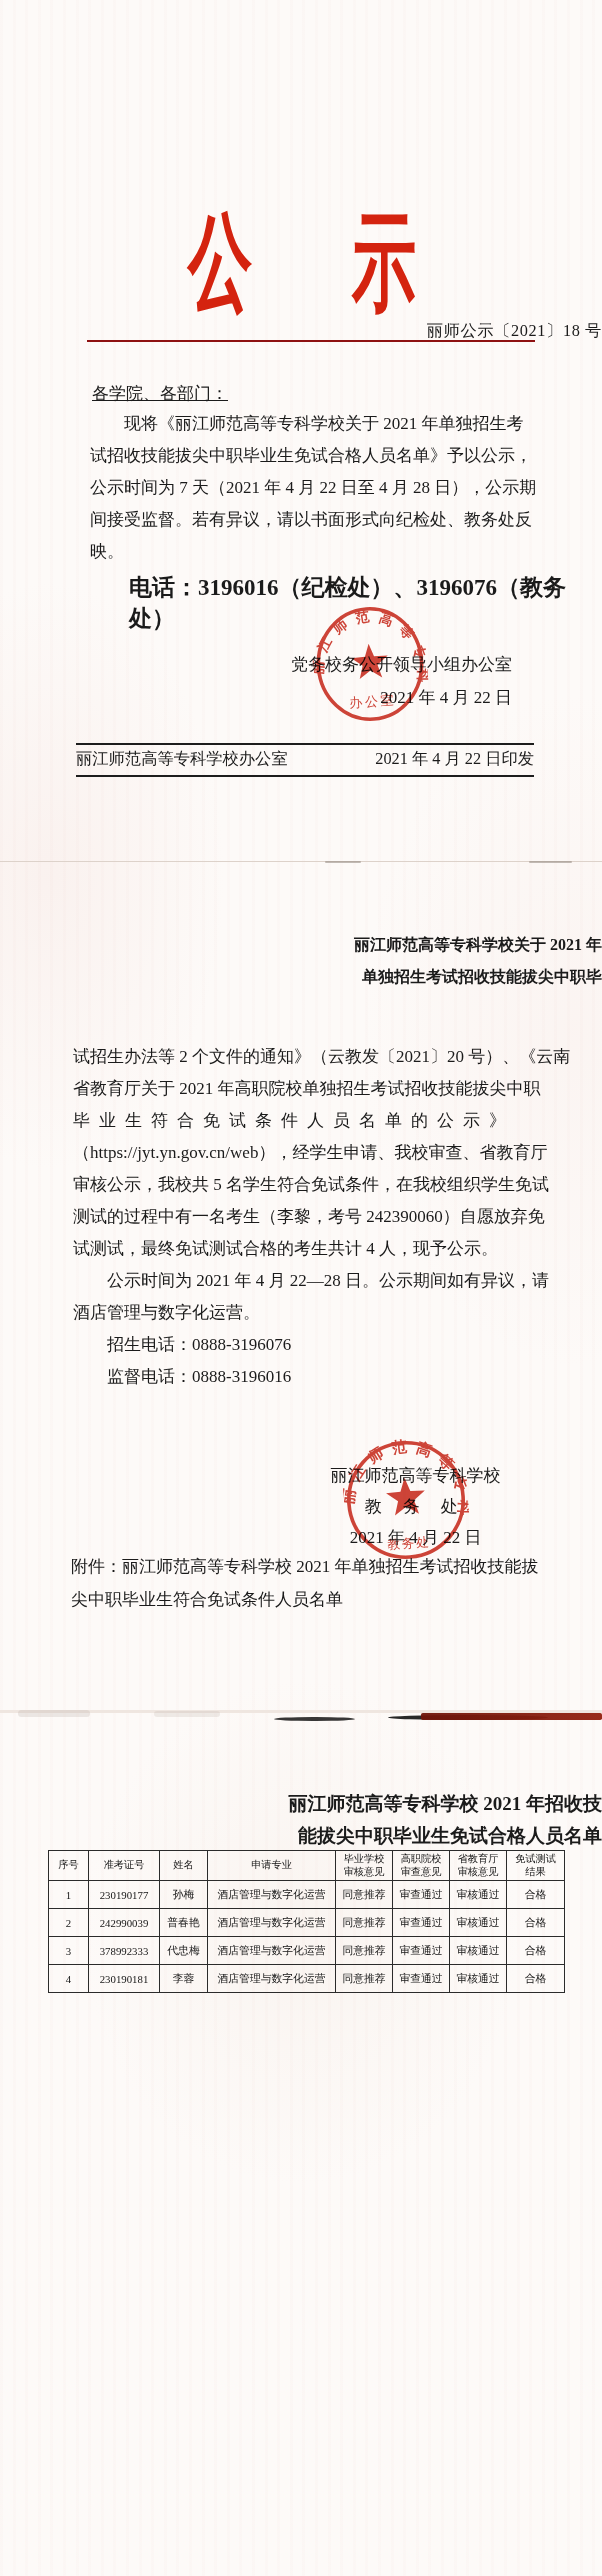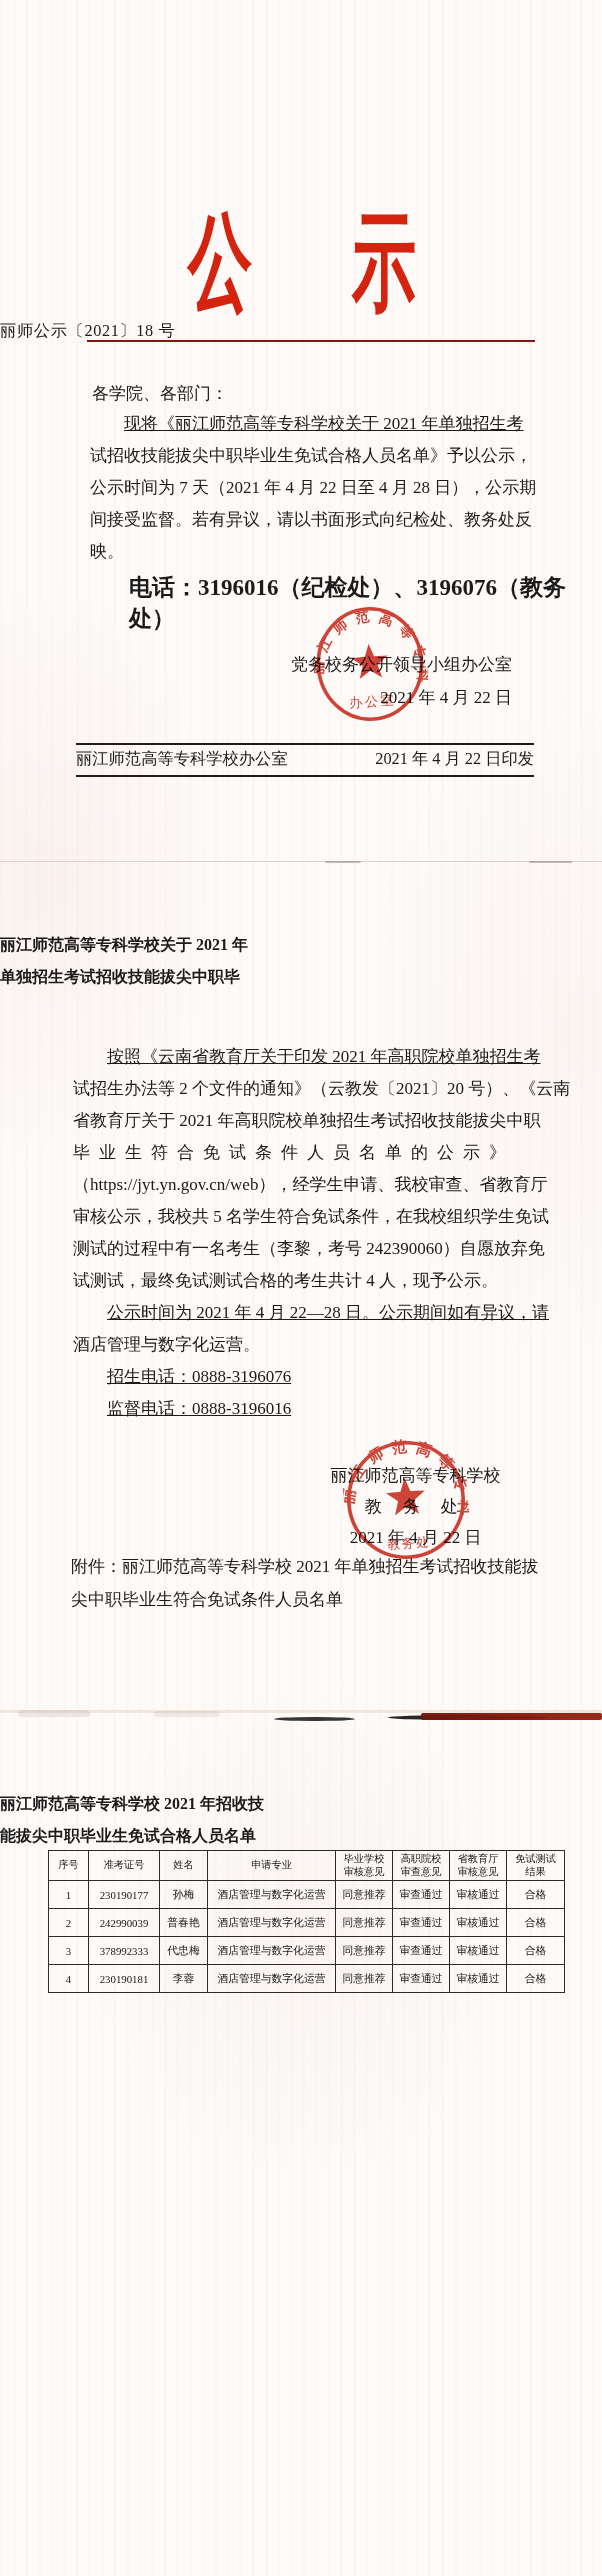"丽师公示〔2021〕18 号" .ctr { text-align: left -> right }
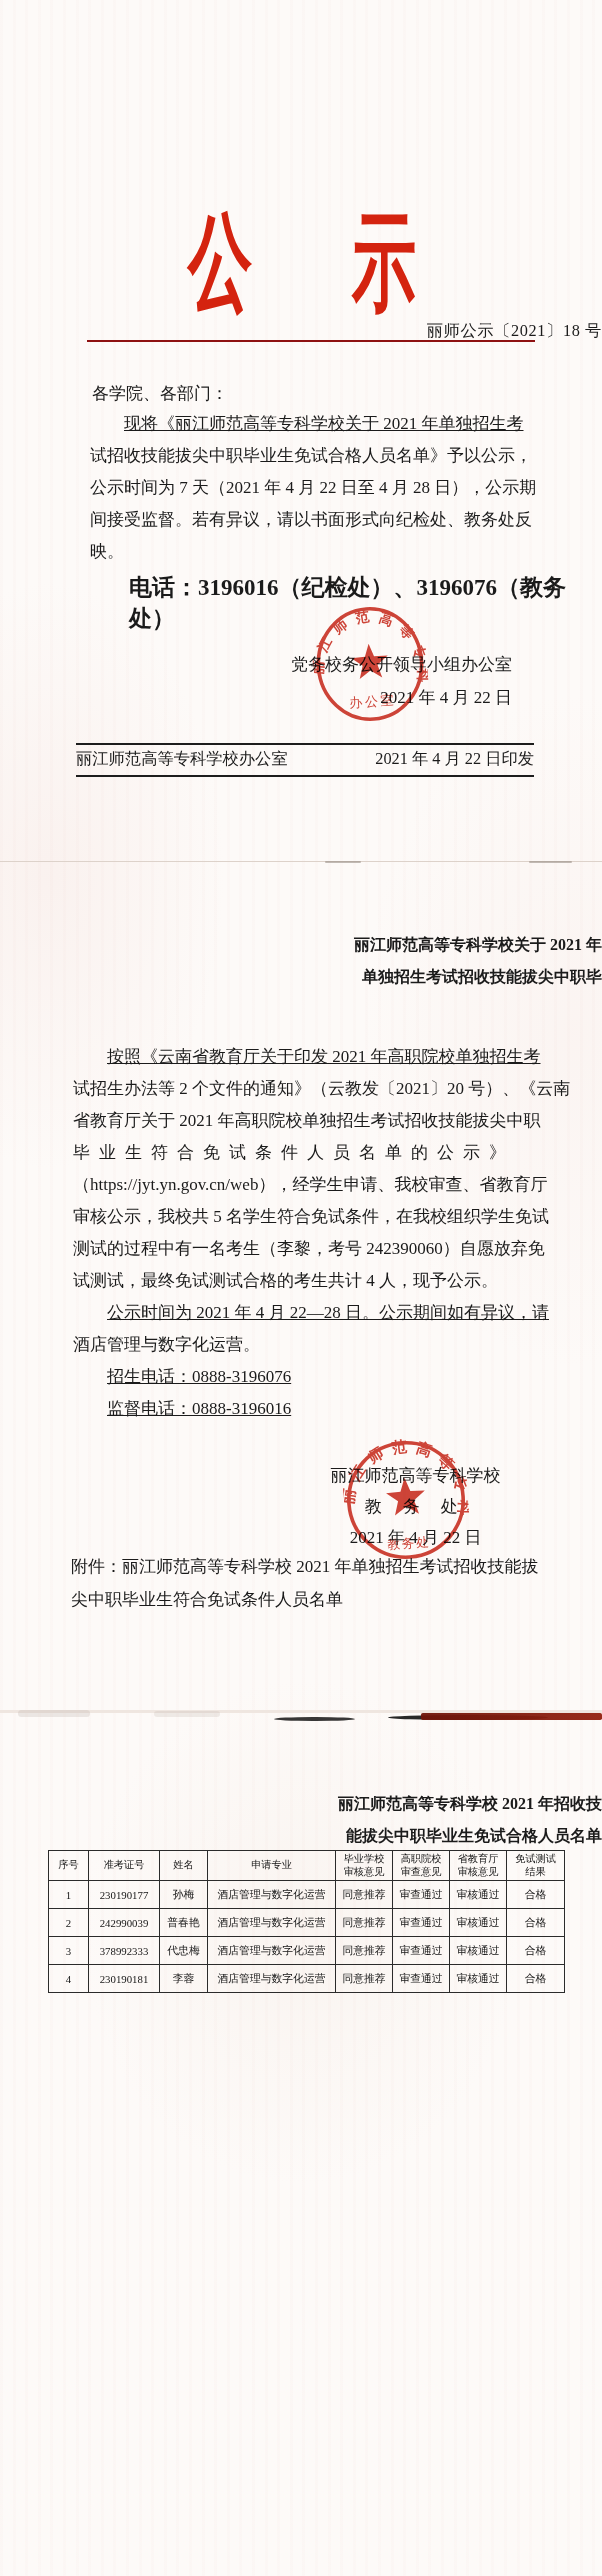"各学院、各部门：" .salut { text-decoration: none -> underline }
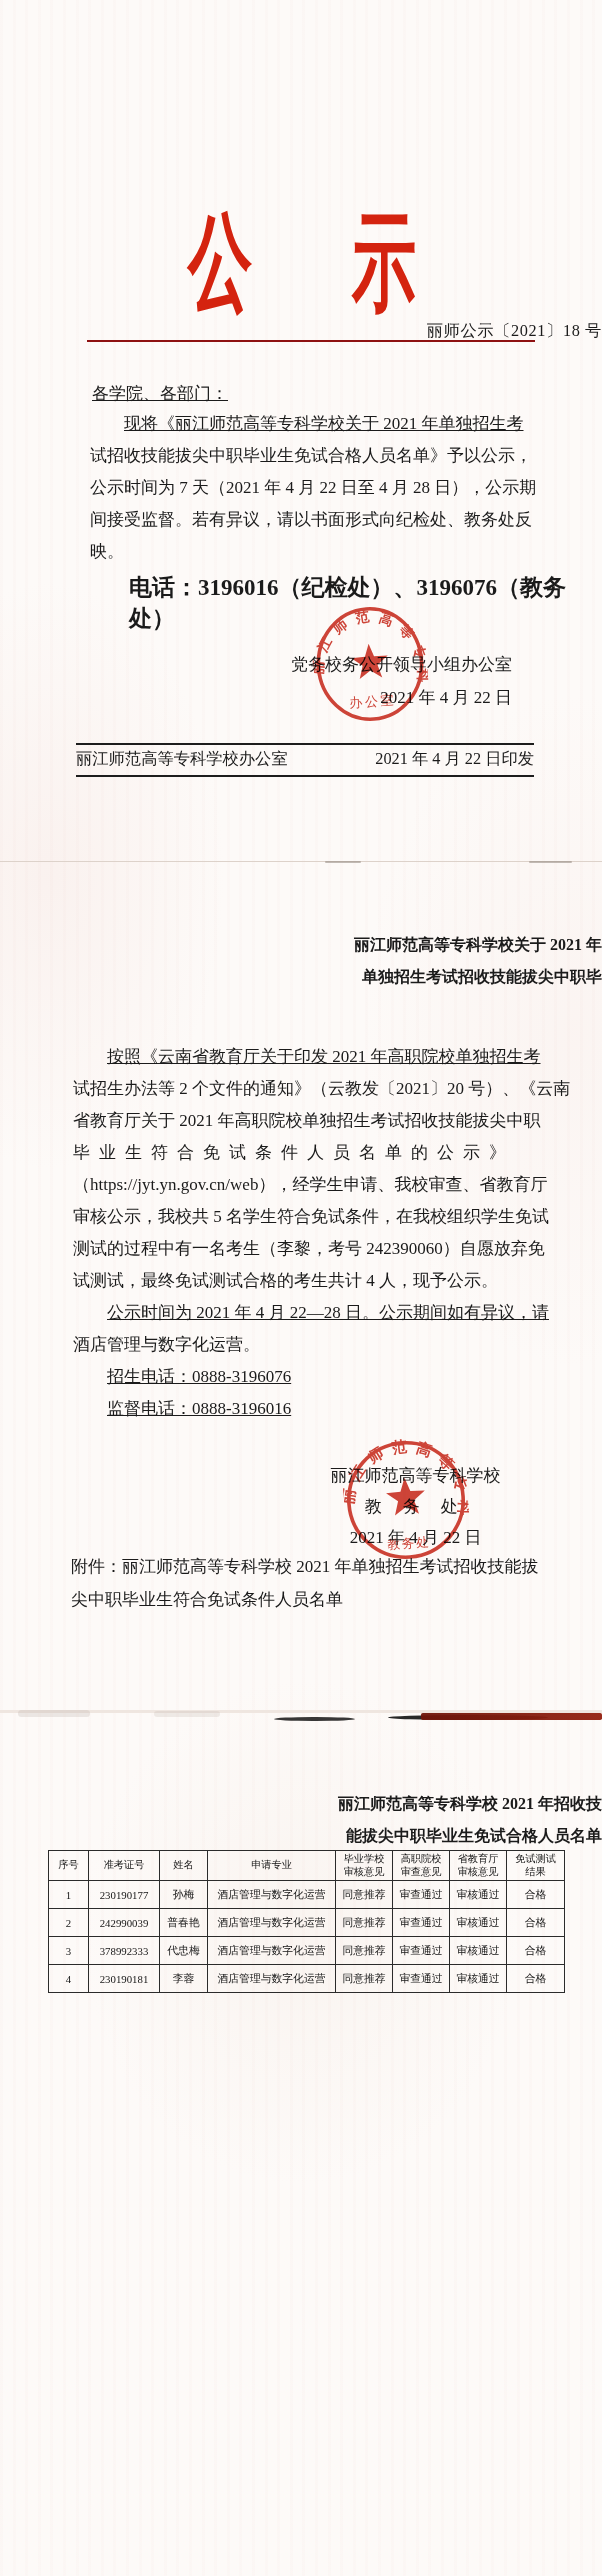"现将《丽江师范高等专科学校关于 2021 年单独招生考" .bodyblock .bline.indent { text-decoration: underline -> none }
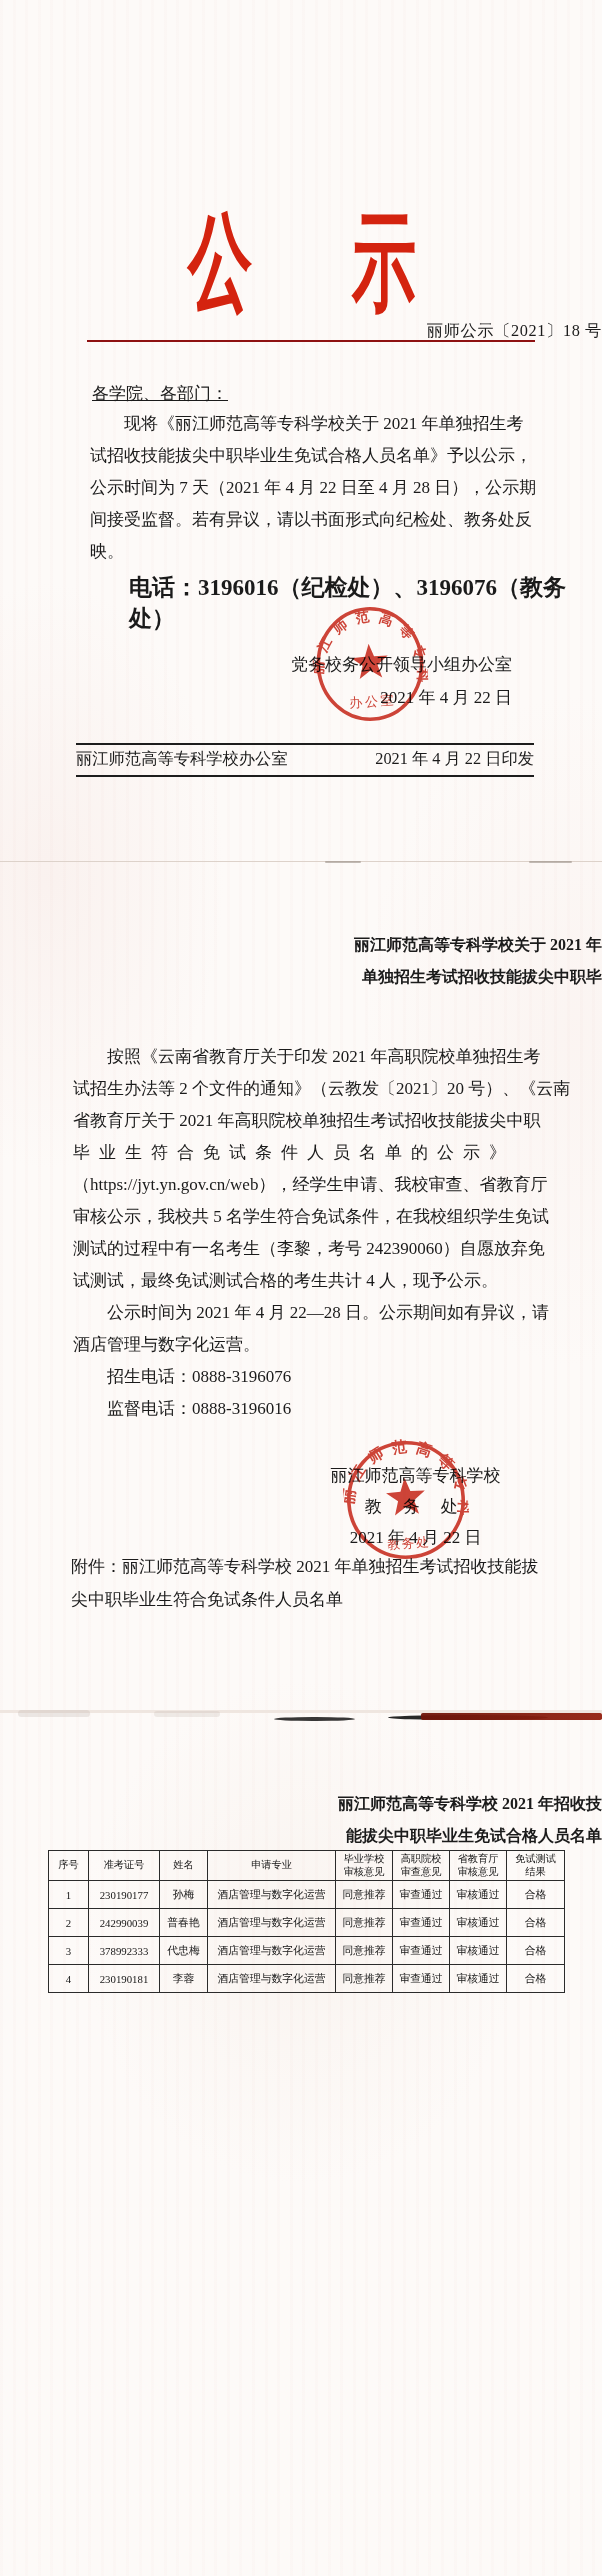"按照《云南省教育厅关于印发 2021 年高职院校单独招生考" div.bline { html: <div>按照《云南省教育厅关于印发 2021 年高职院校单独招生考</div> -> none }
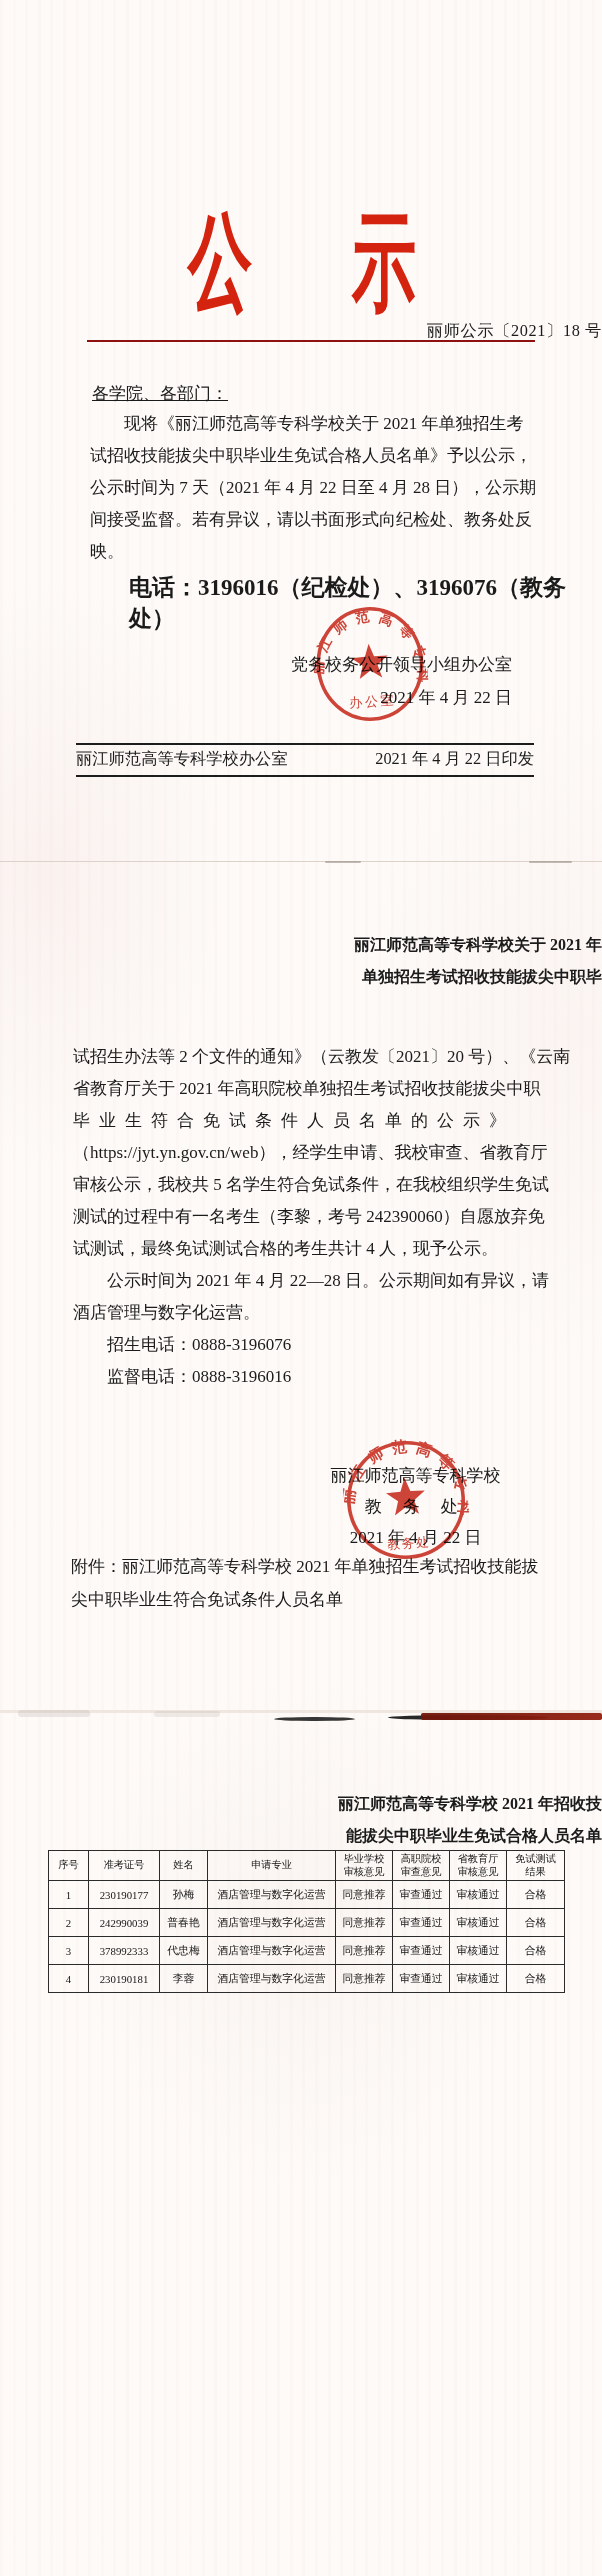"丽江师范高等专科学校 2021 年招收技" .p3title { font-size: 16px -> 19px }
